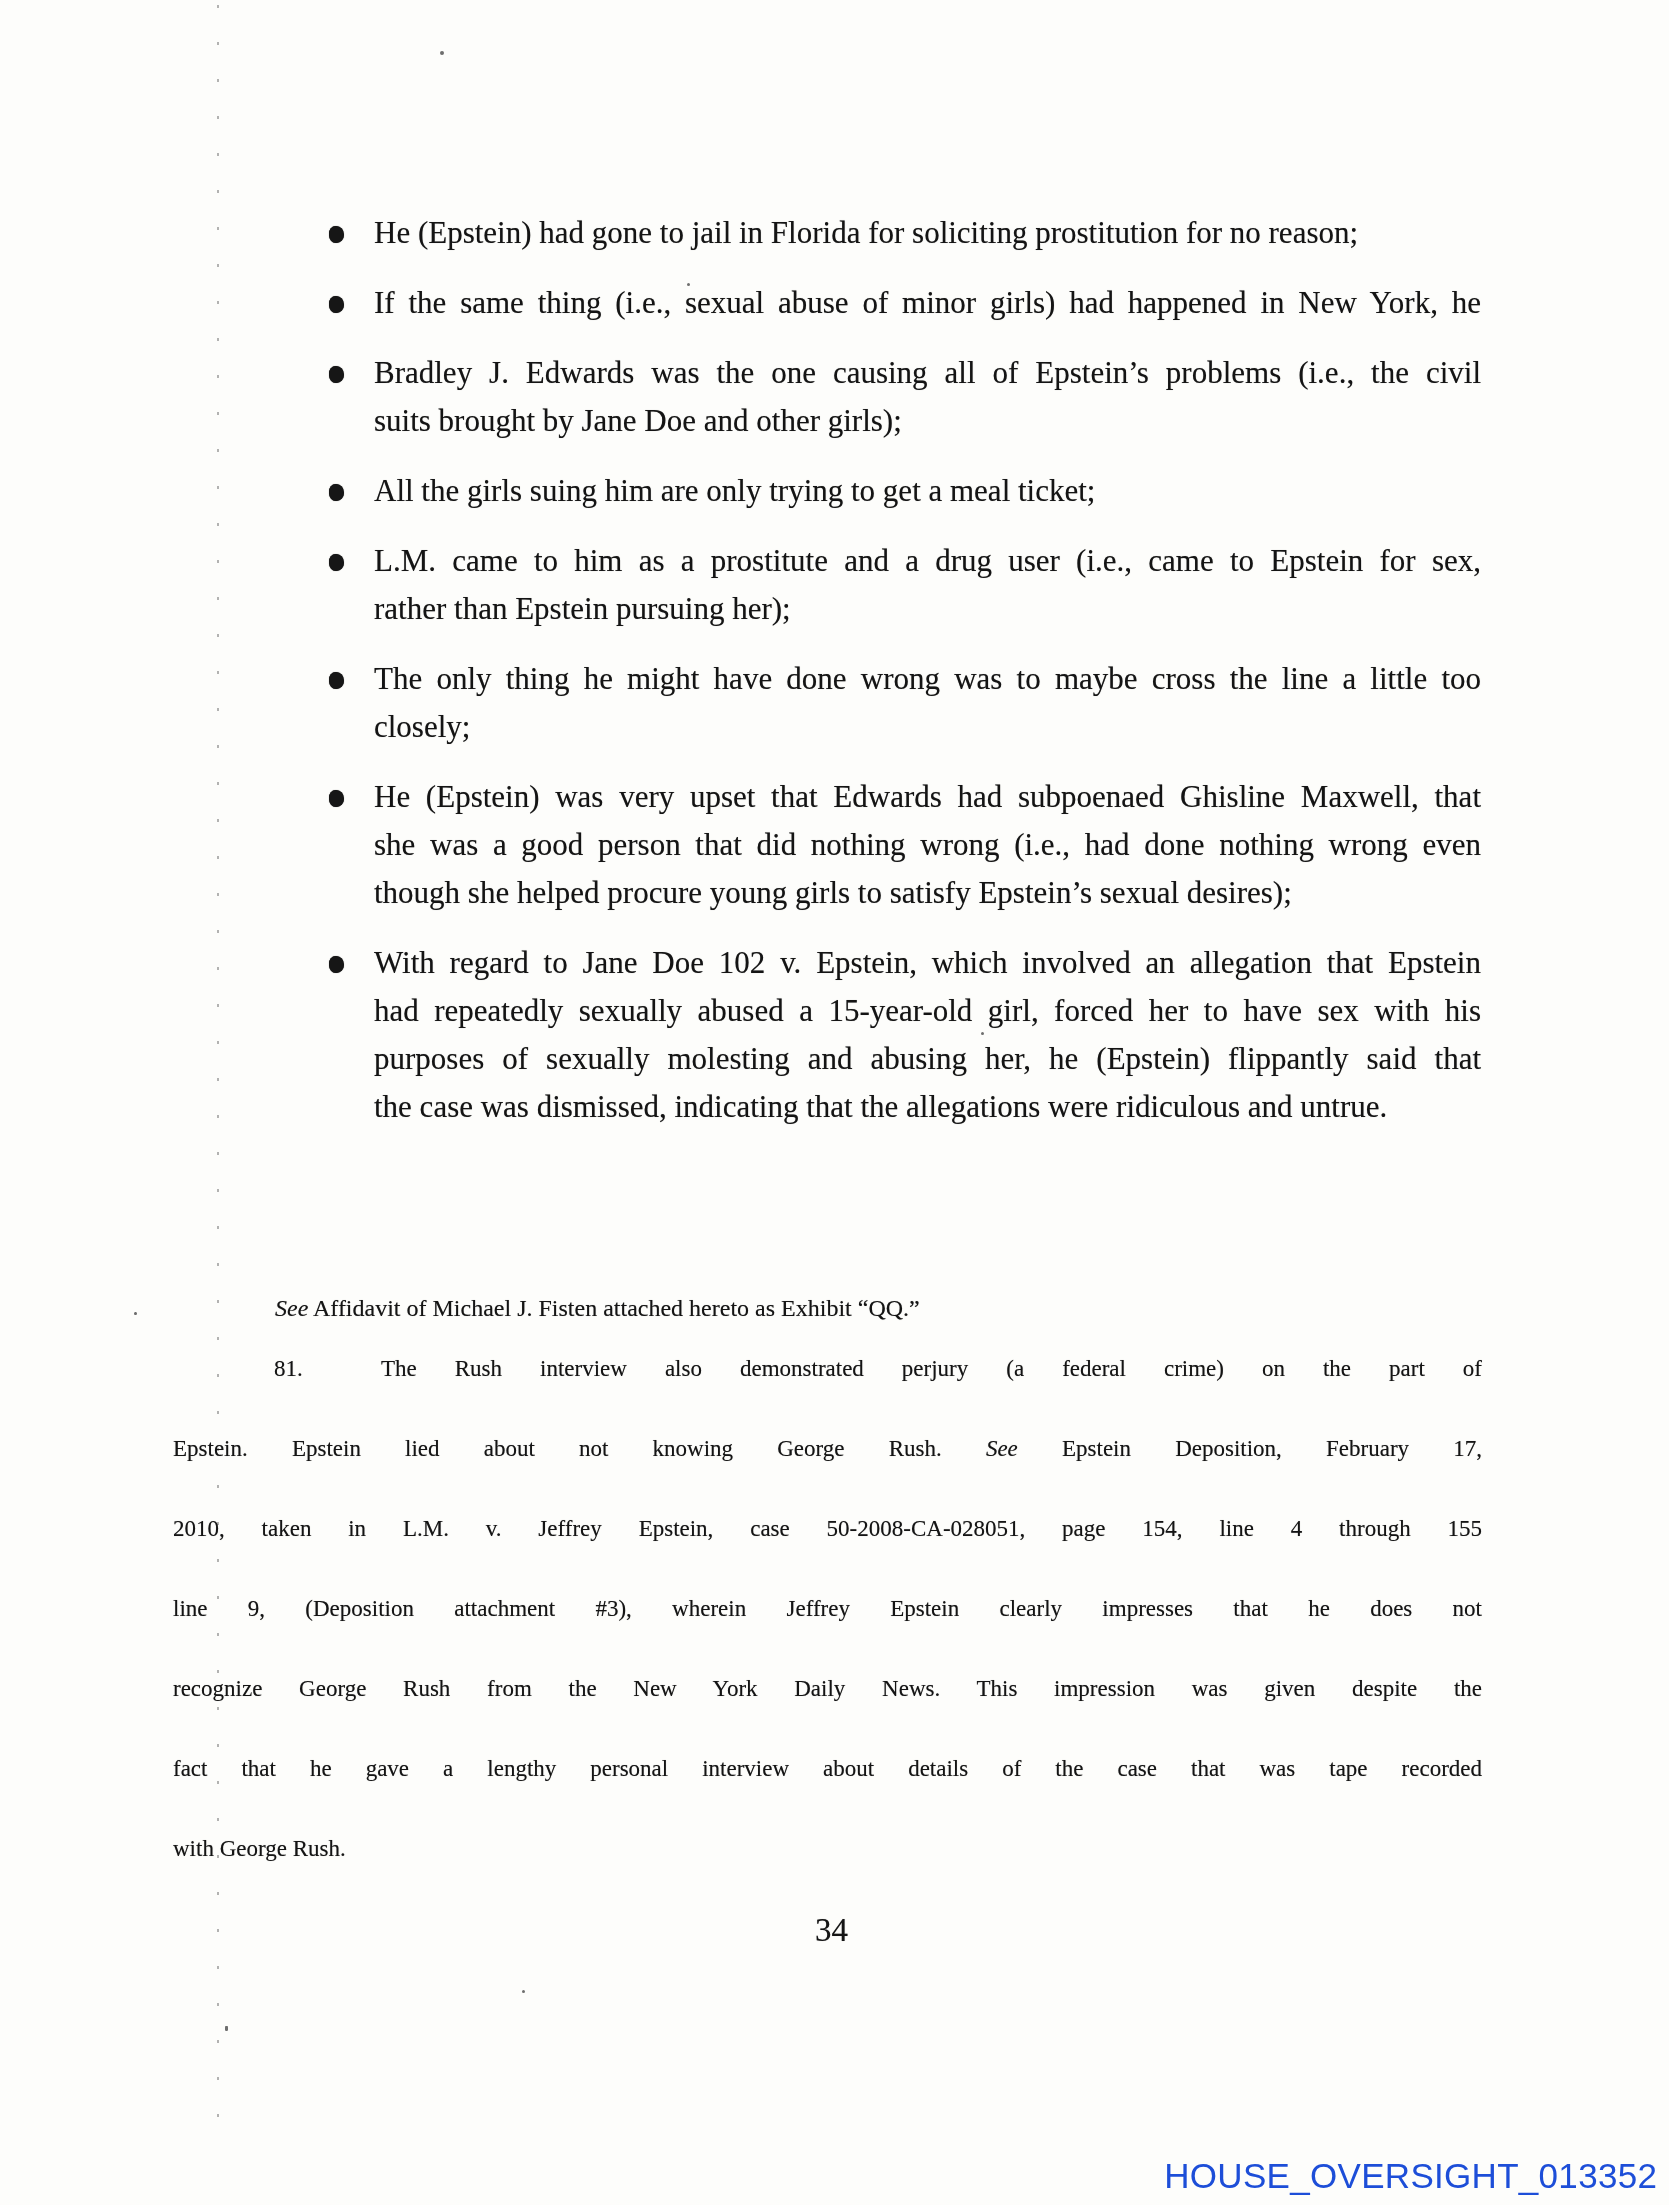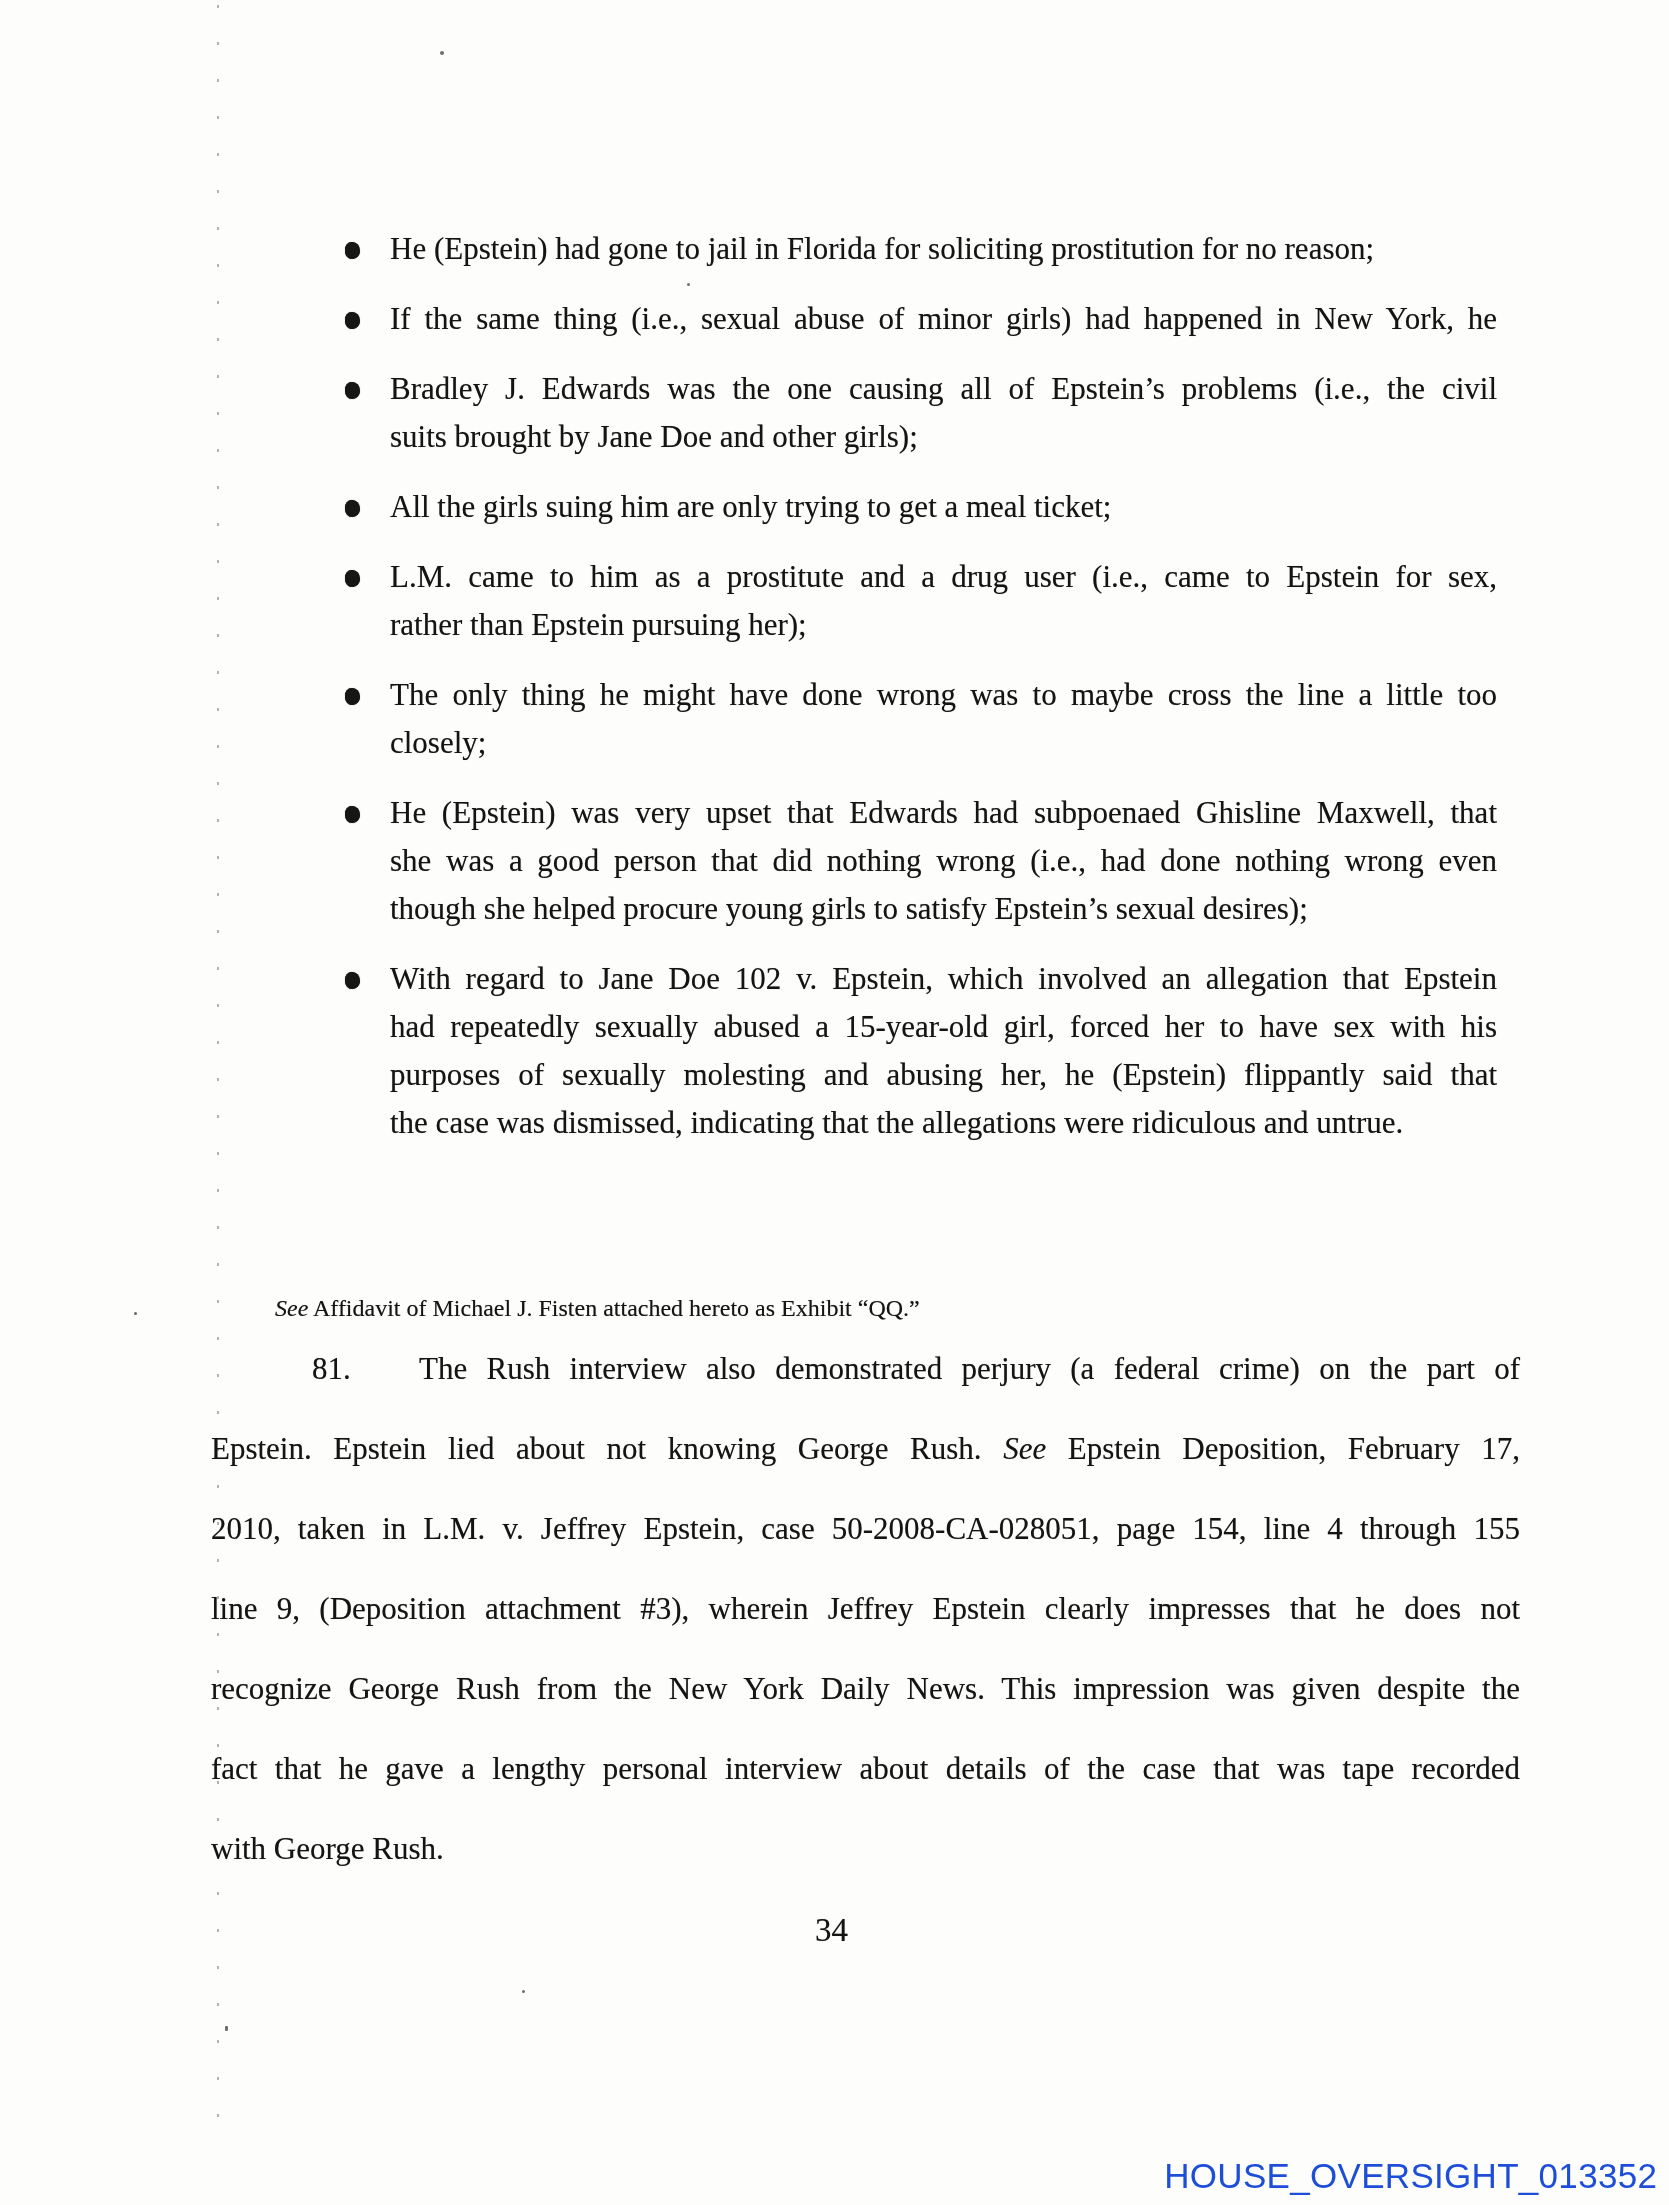"He (Epstein) had gone to" .bullets { margin: 16px -> 0 }
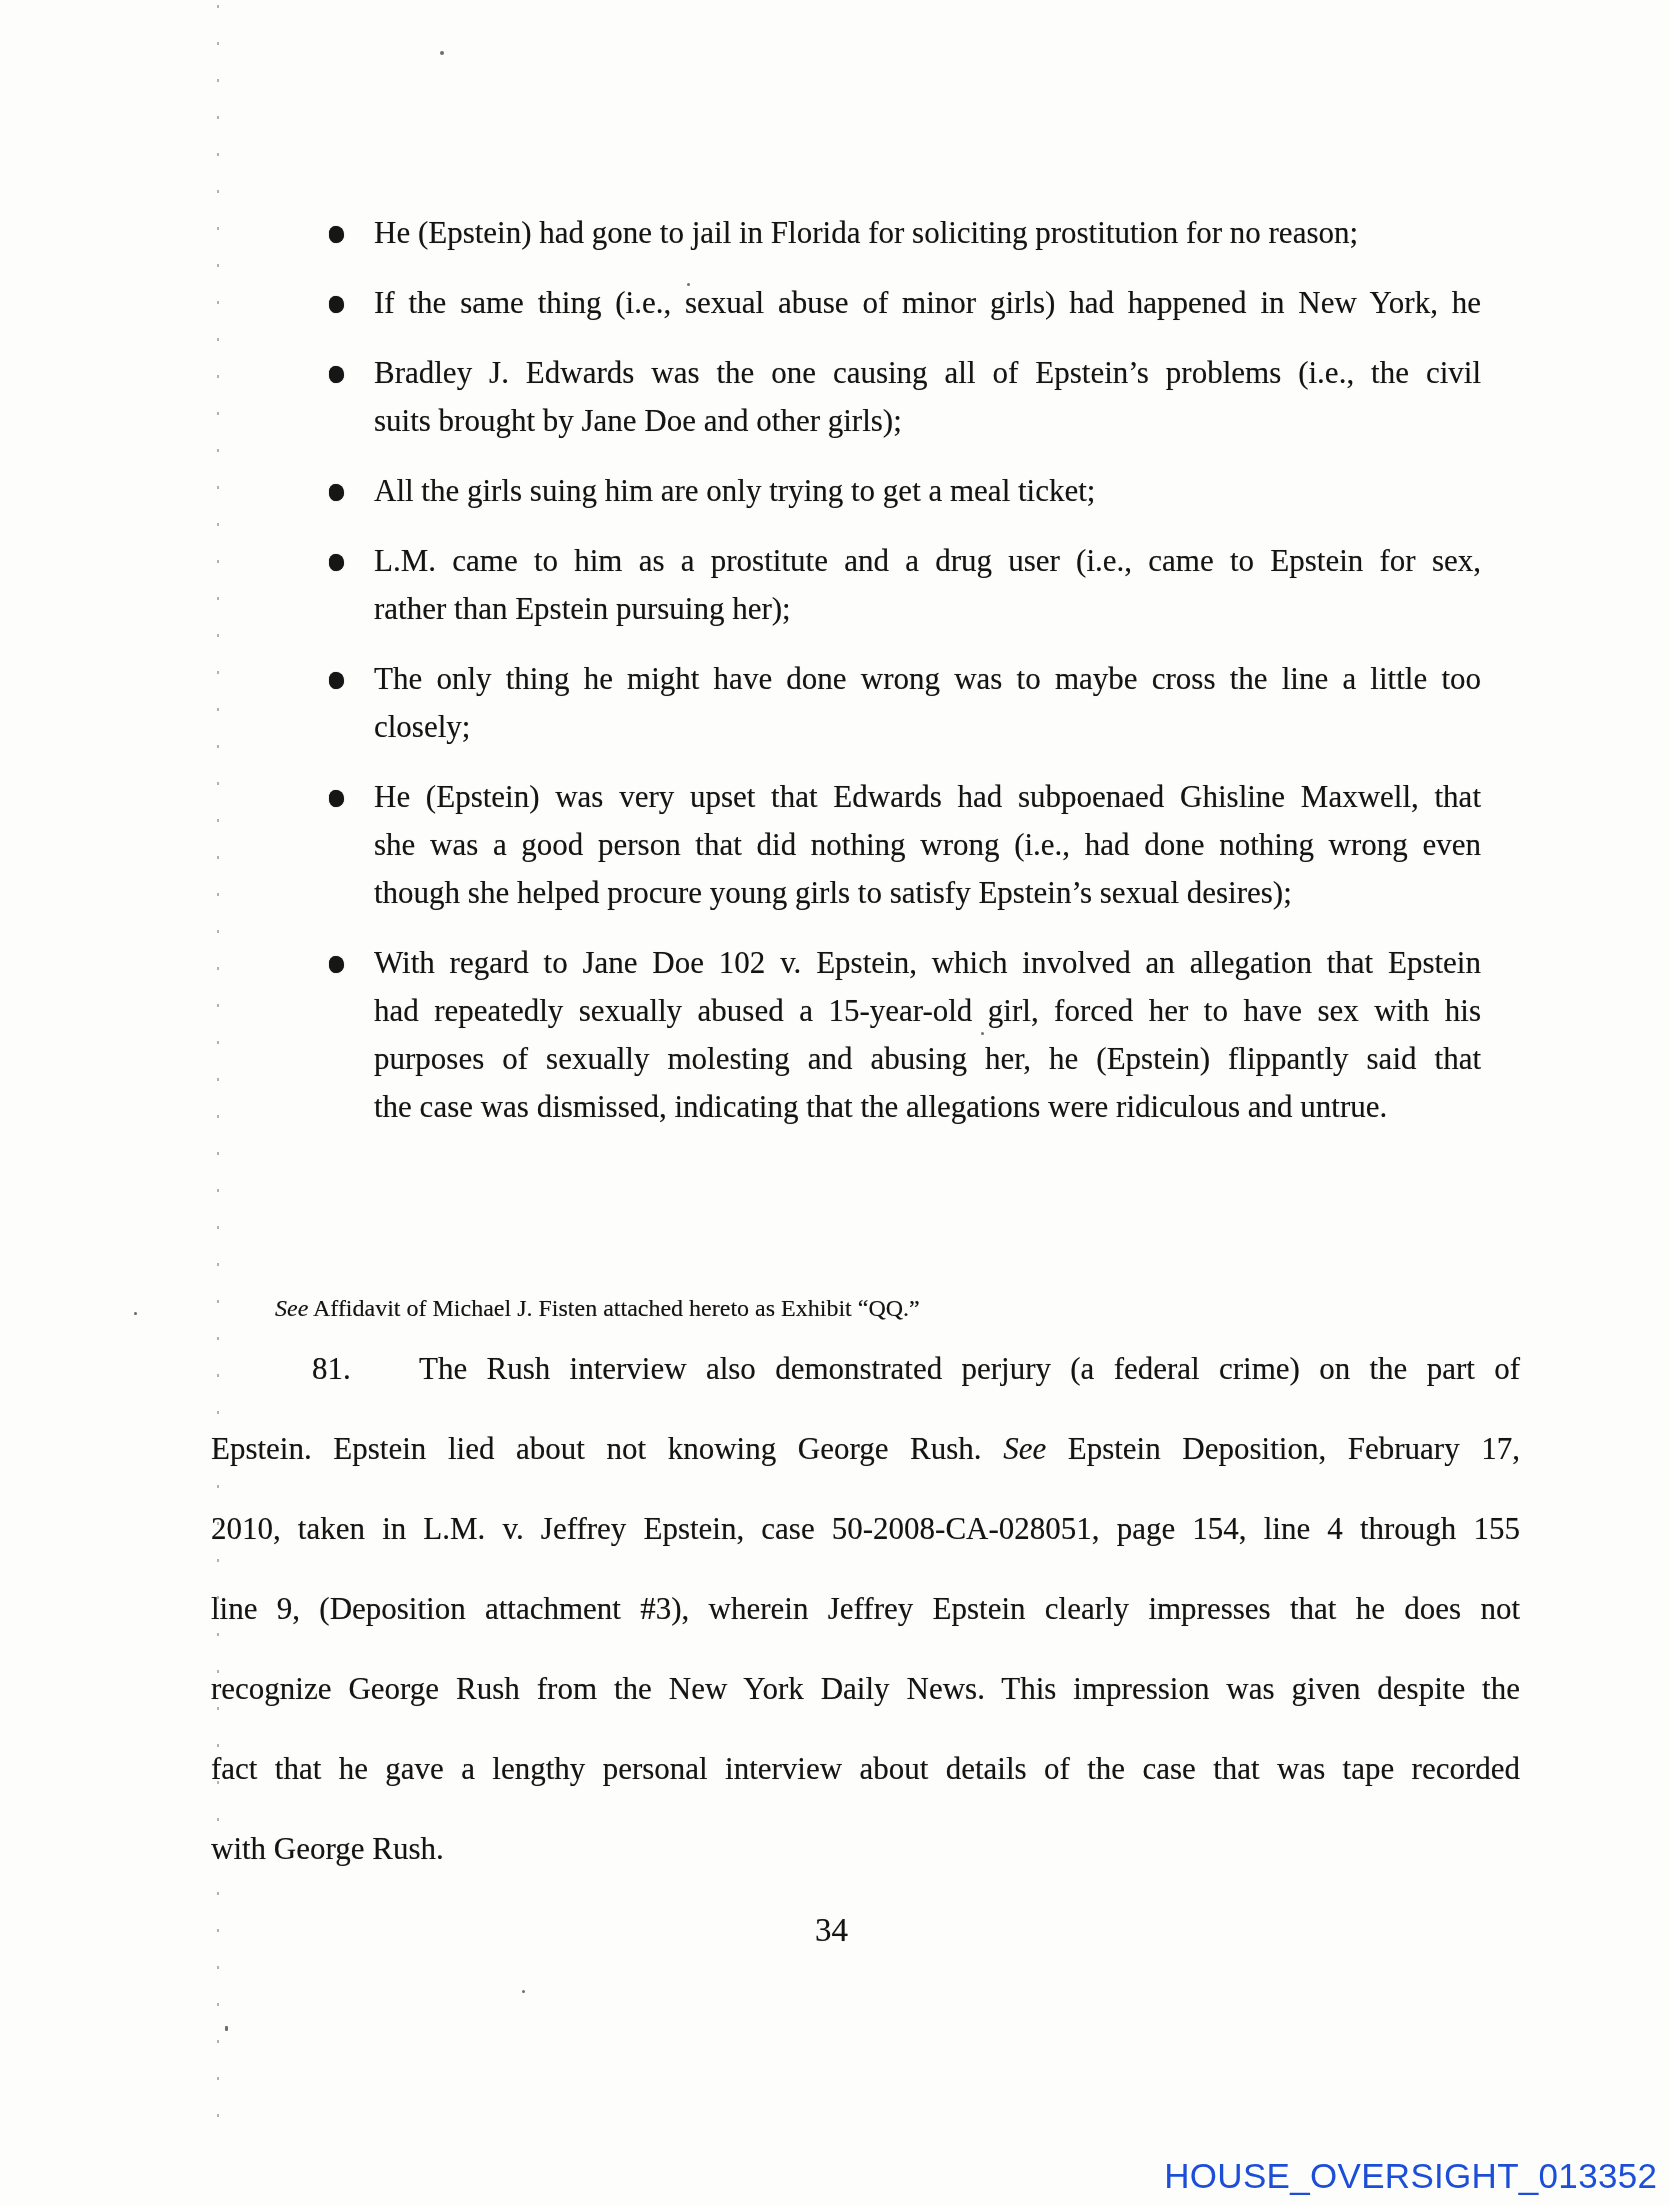"81. The Rush interview also" .para81 { font-size: 31px -> 23px; margin-left: 38px -> none }
